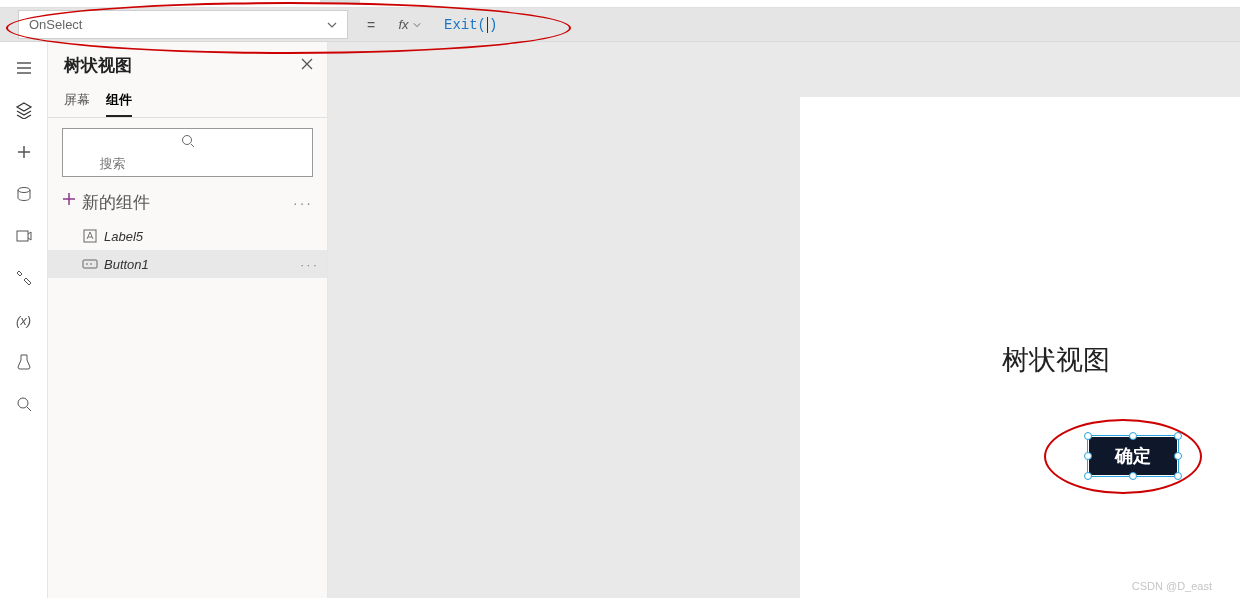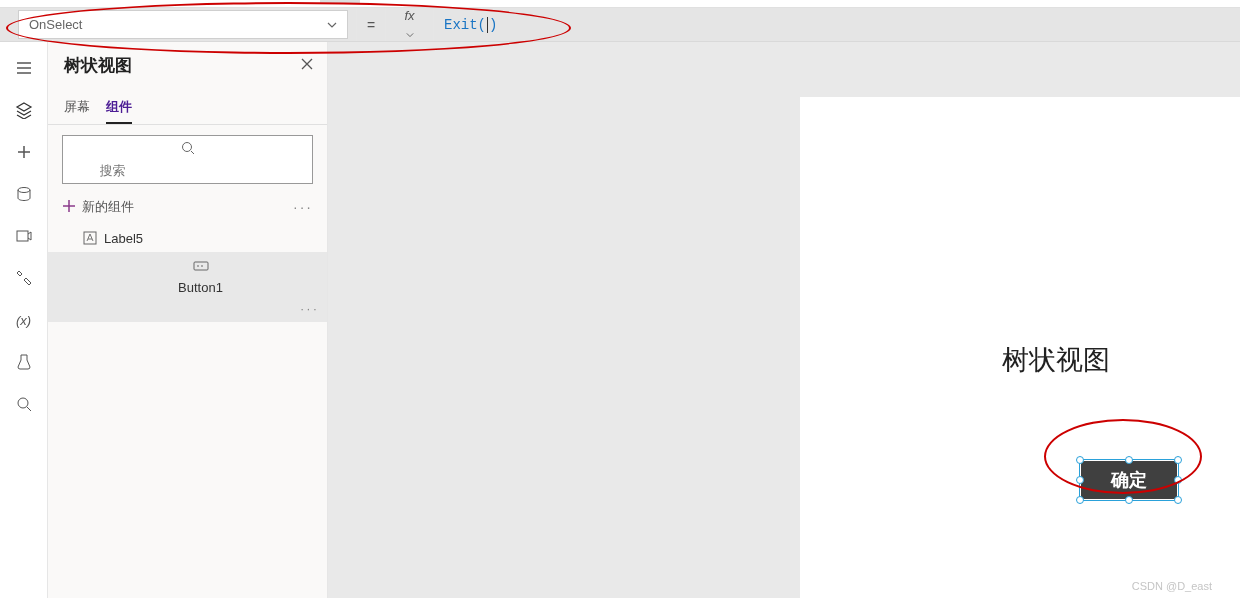"fx" .fx-cell { flex-direction: column -> none }
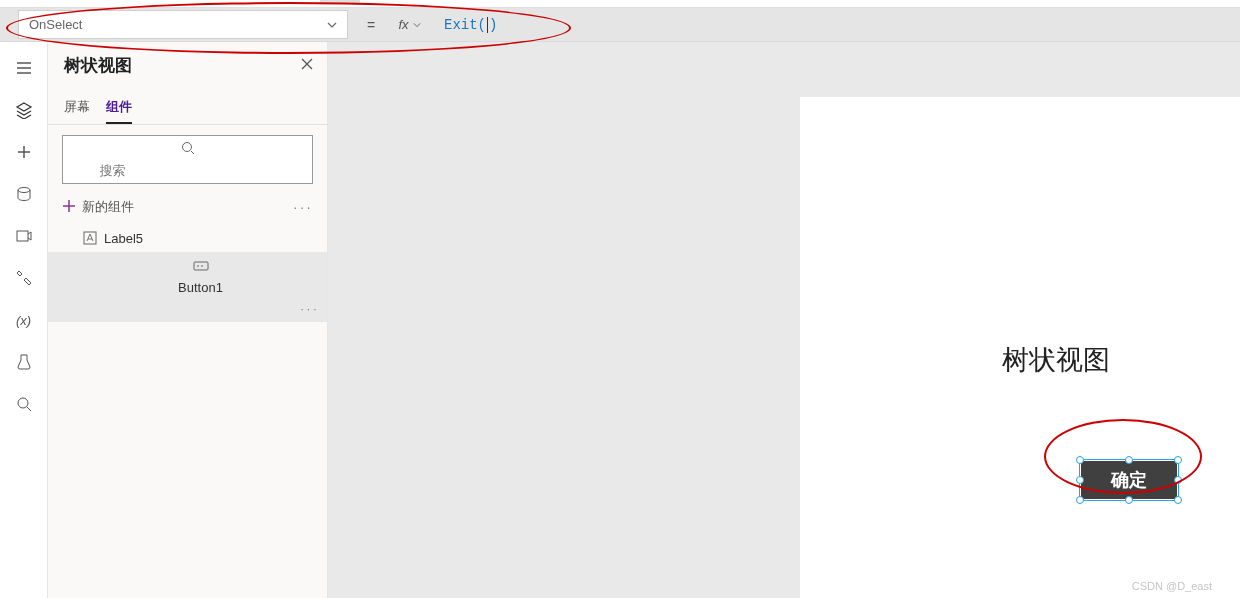"屏幕" .tabs { margin-top: 7px -> none }
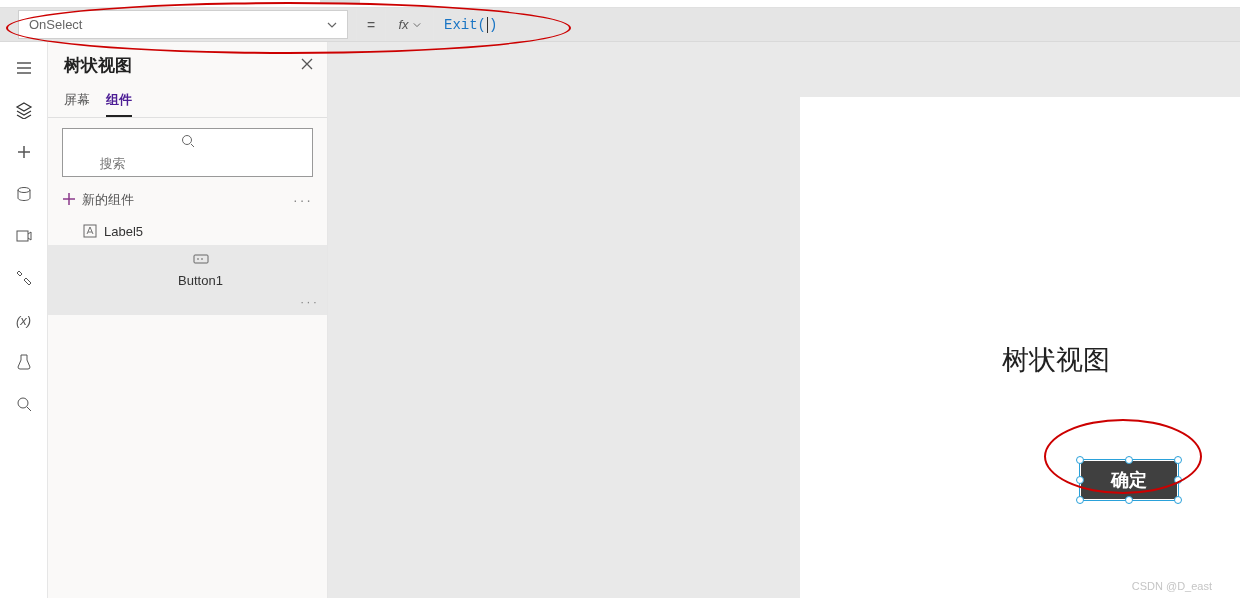"组件" .tab.active { color: #4c1d95 -> #000000 }
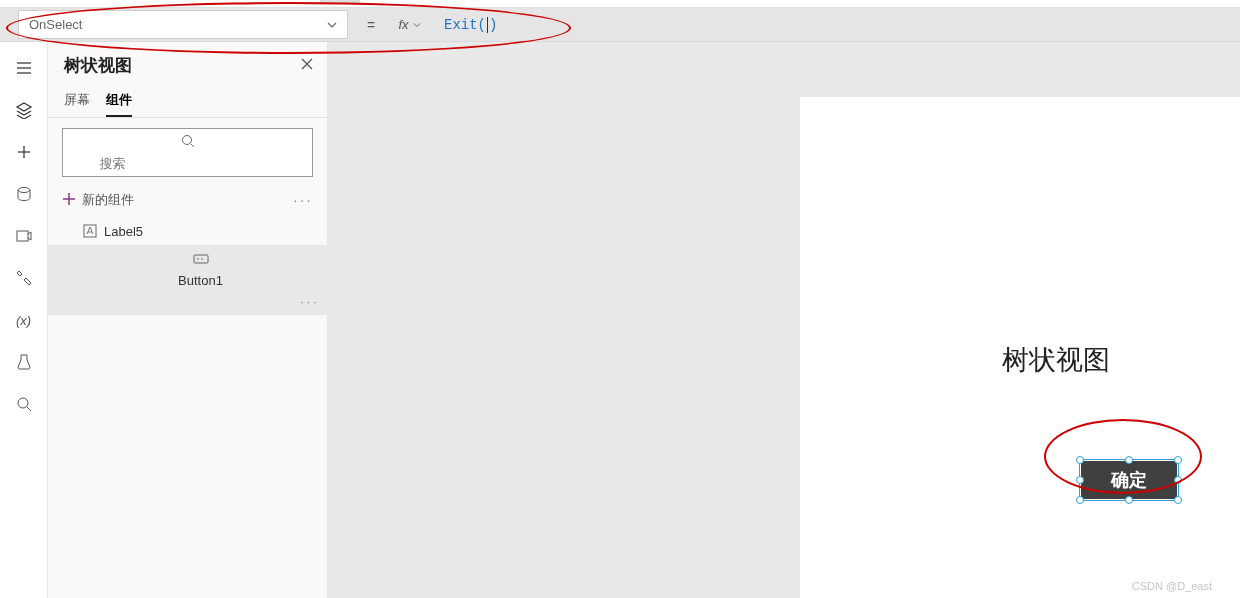"新的组件" .new-comp { align-items: flex-end -> flex-start; font-size: 13px -> 17px }
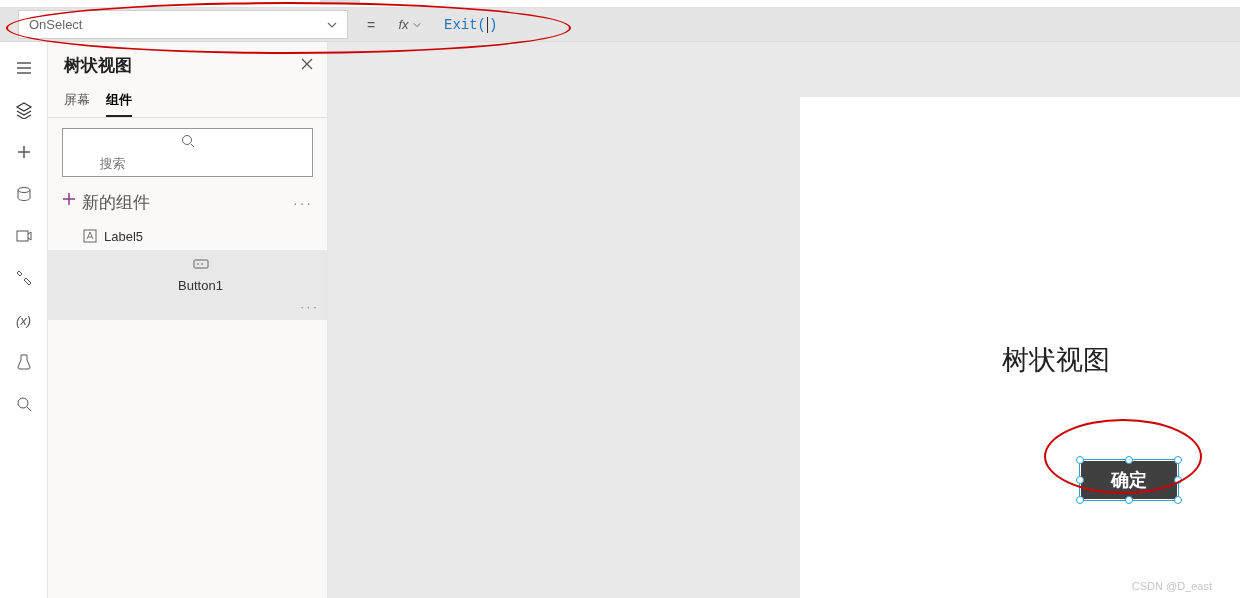"Label5" .lvl-2 { font-style: none -> italic }
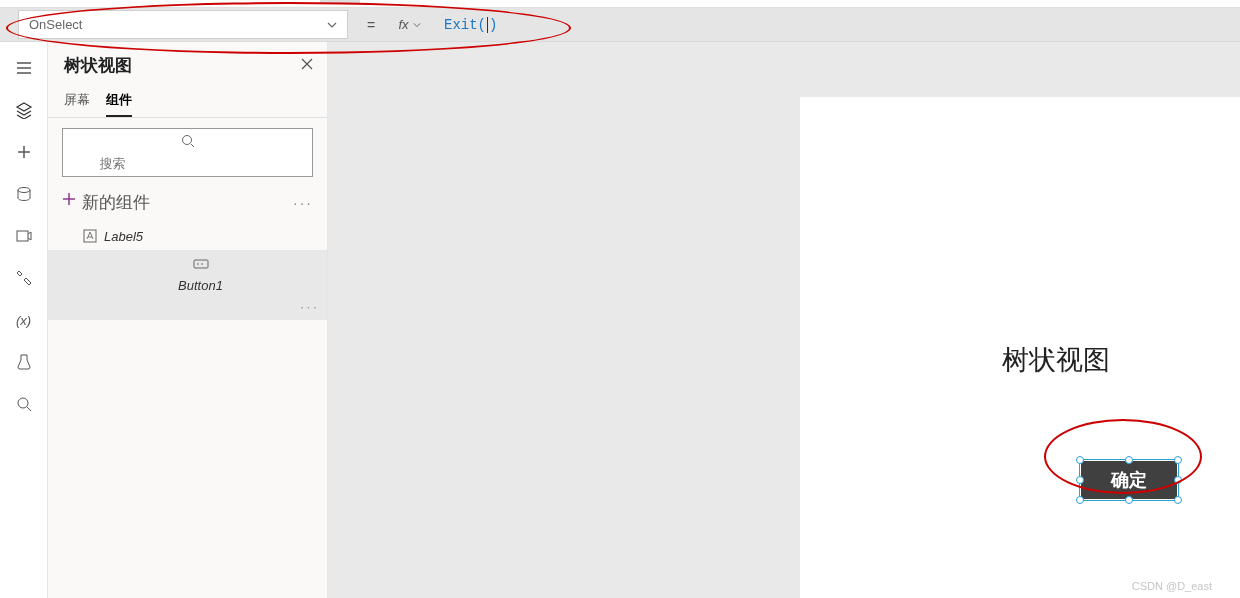"Button1" .tree-item.sel { flex-direction: column -> none }
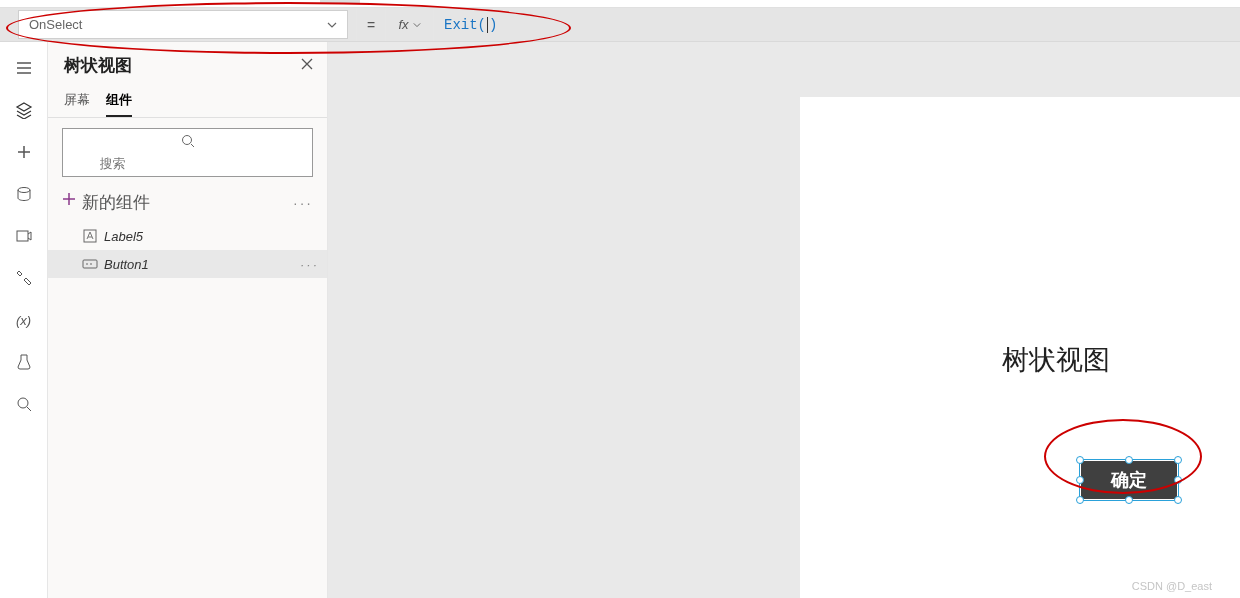"确定" .ok-button { background: #404040 -> #0f172a; margin-top: 24px -> none; width: 96px -> 88px }
